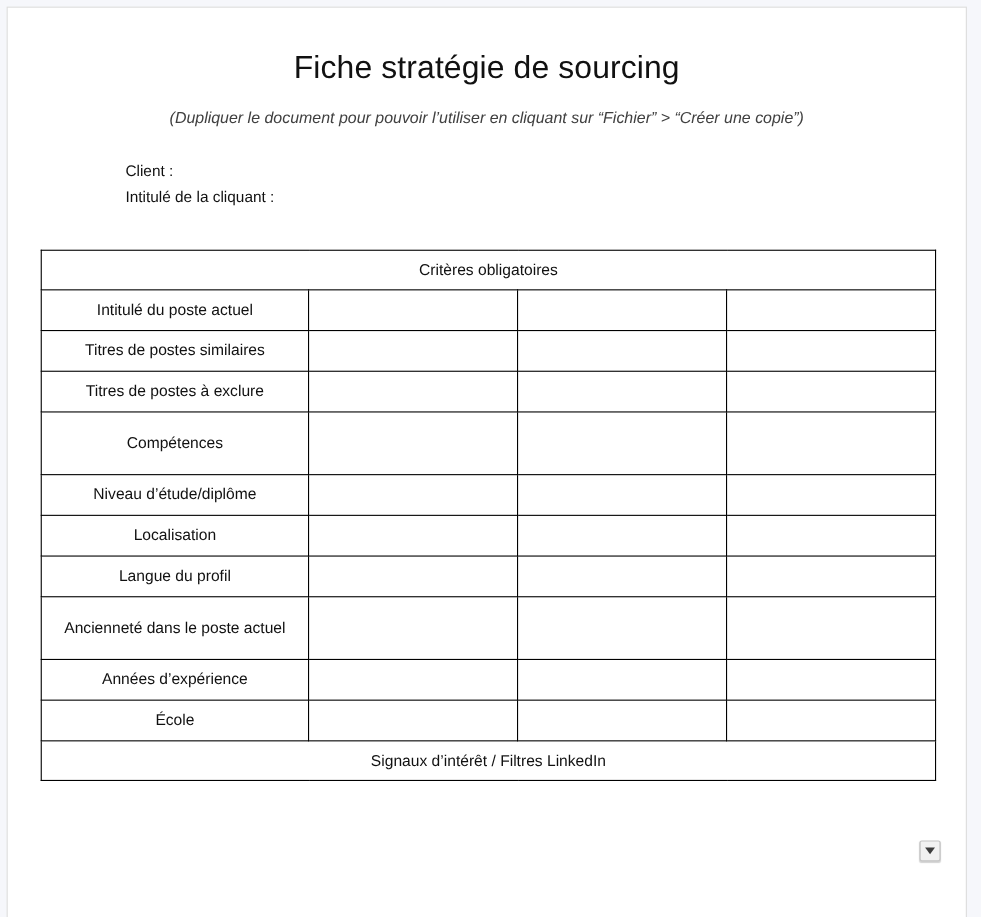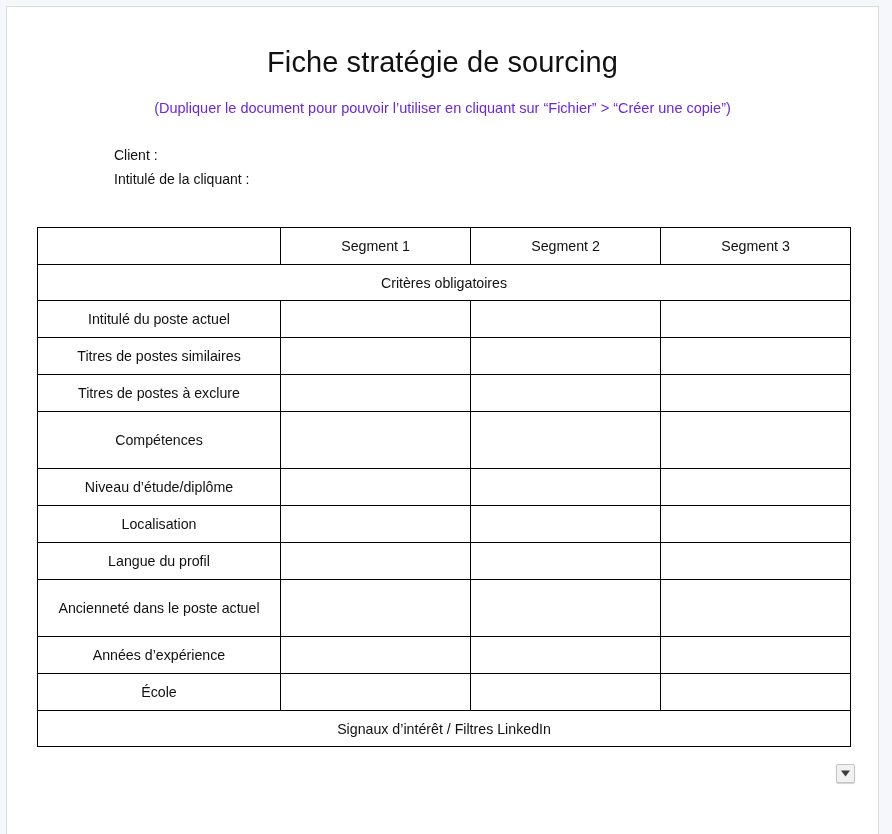"(Dupliquer le document pour pouvoir" .doc-subtitle { color: #6d28d9 -> #404040; font-style: none -> italic }
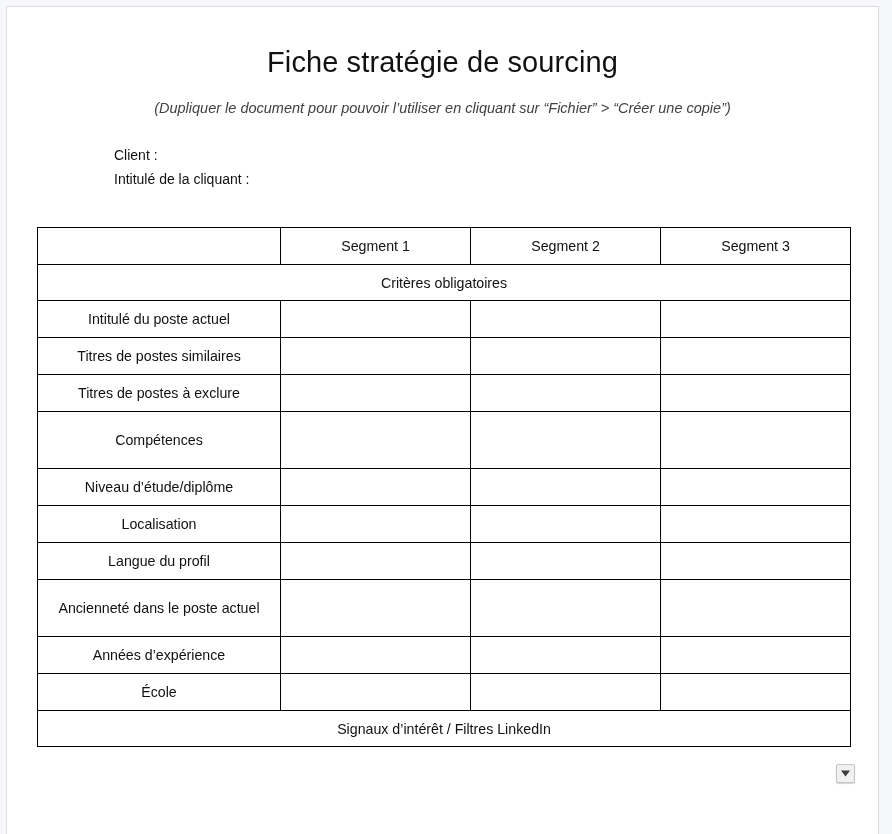"Segment 1" tr.h37 { html: <tr> <td></td> <td>Segment 1</td> <td>Segment 2</td> <td>Segment 3</td> </tr> -> none }
